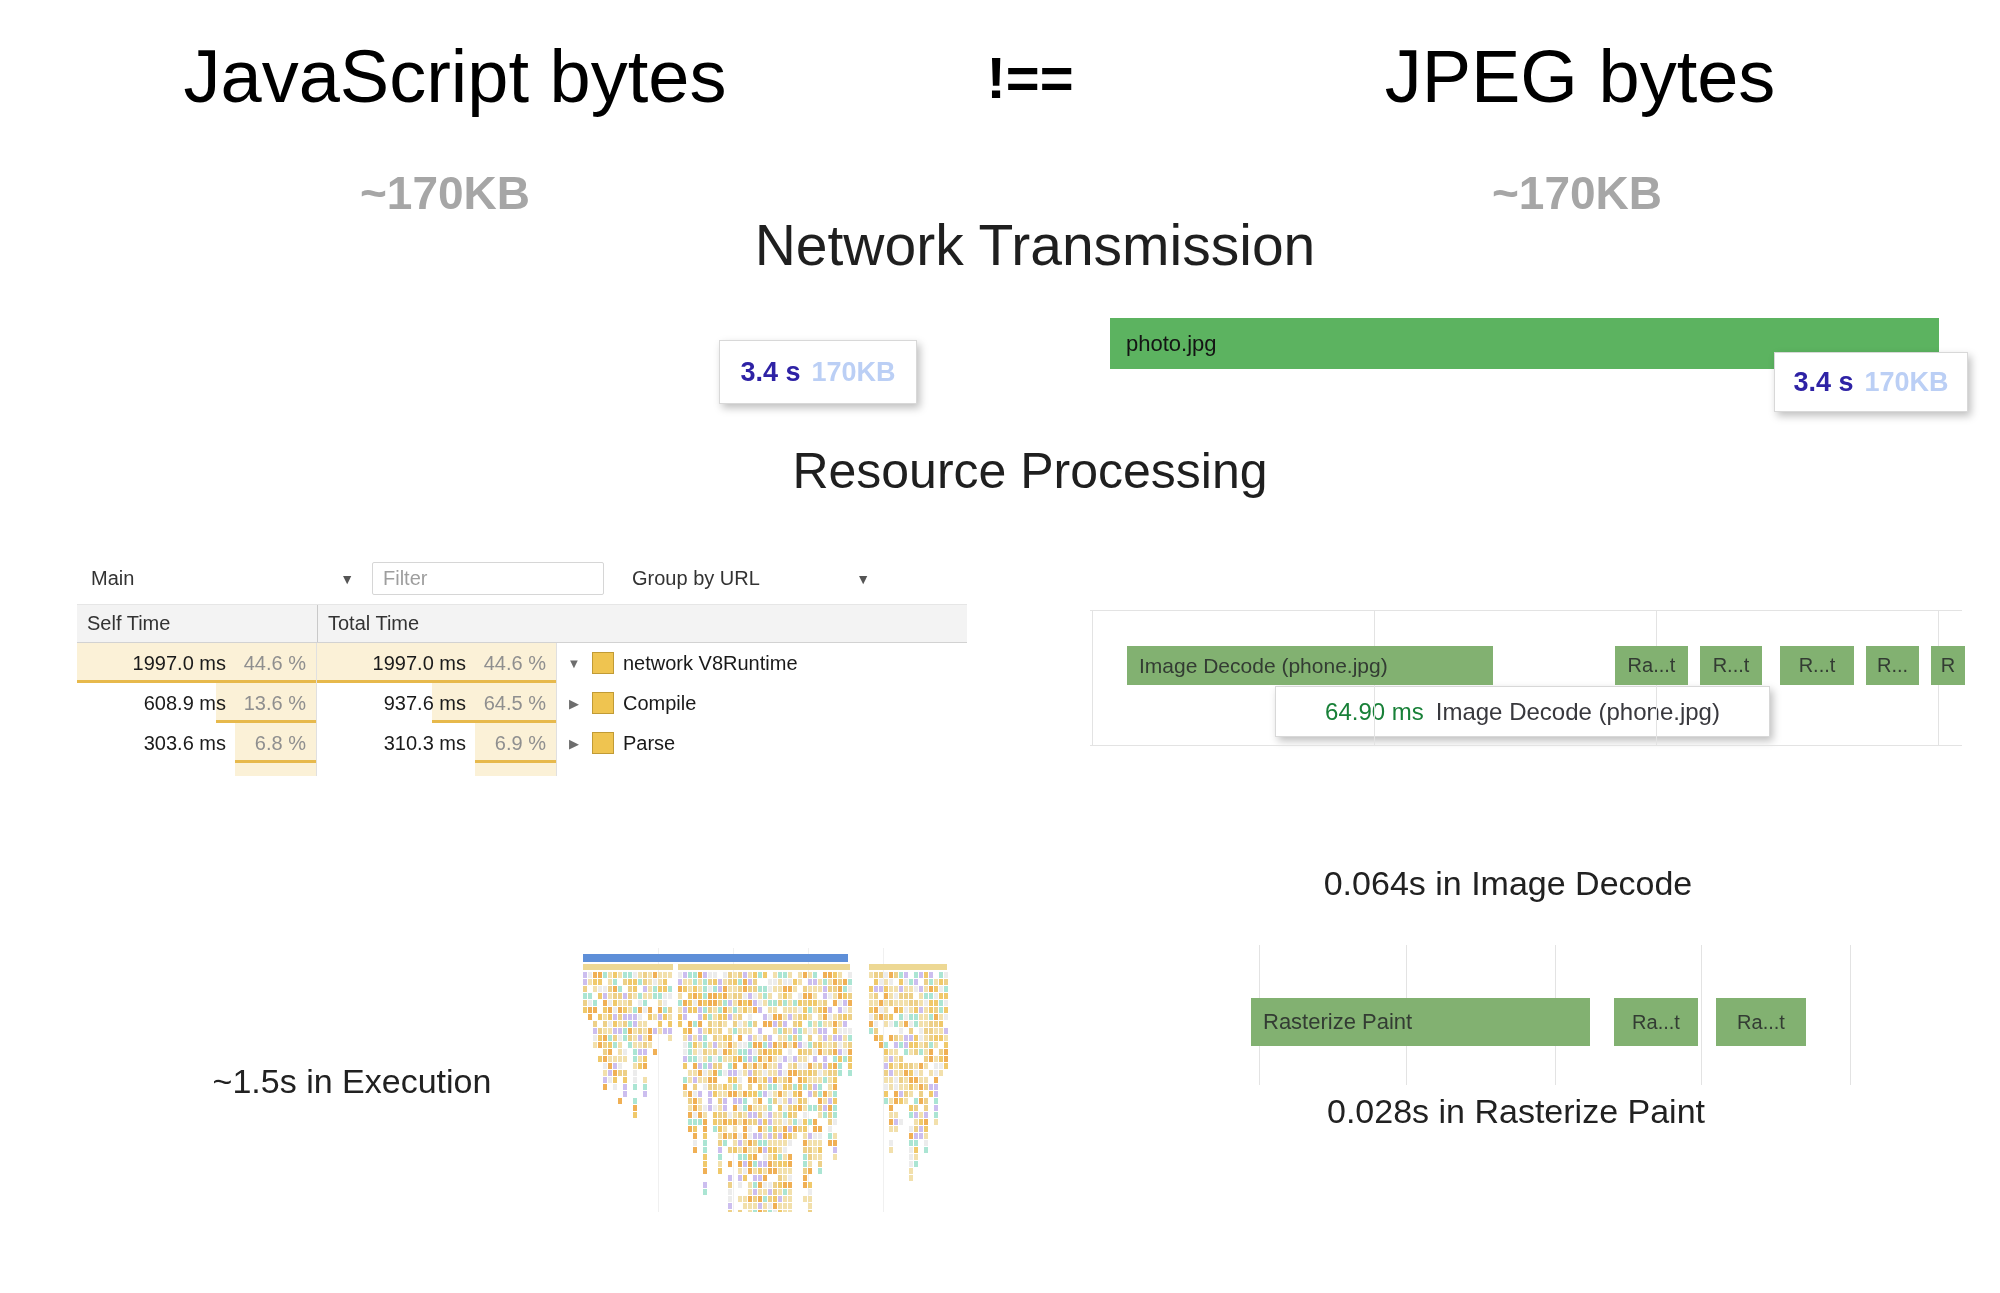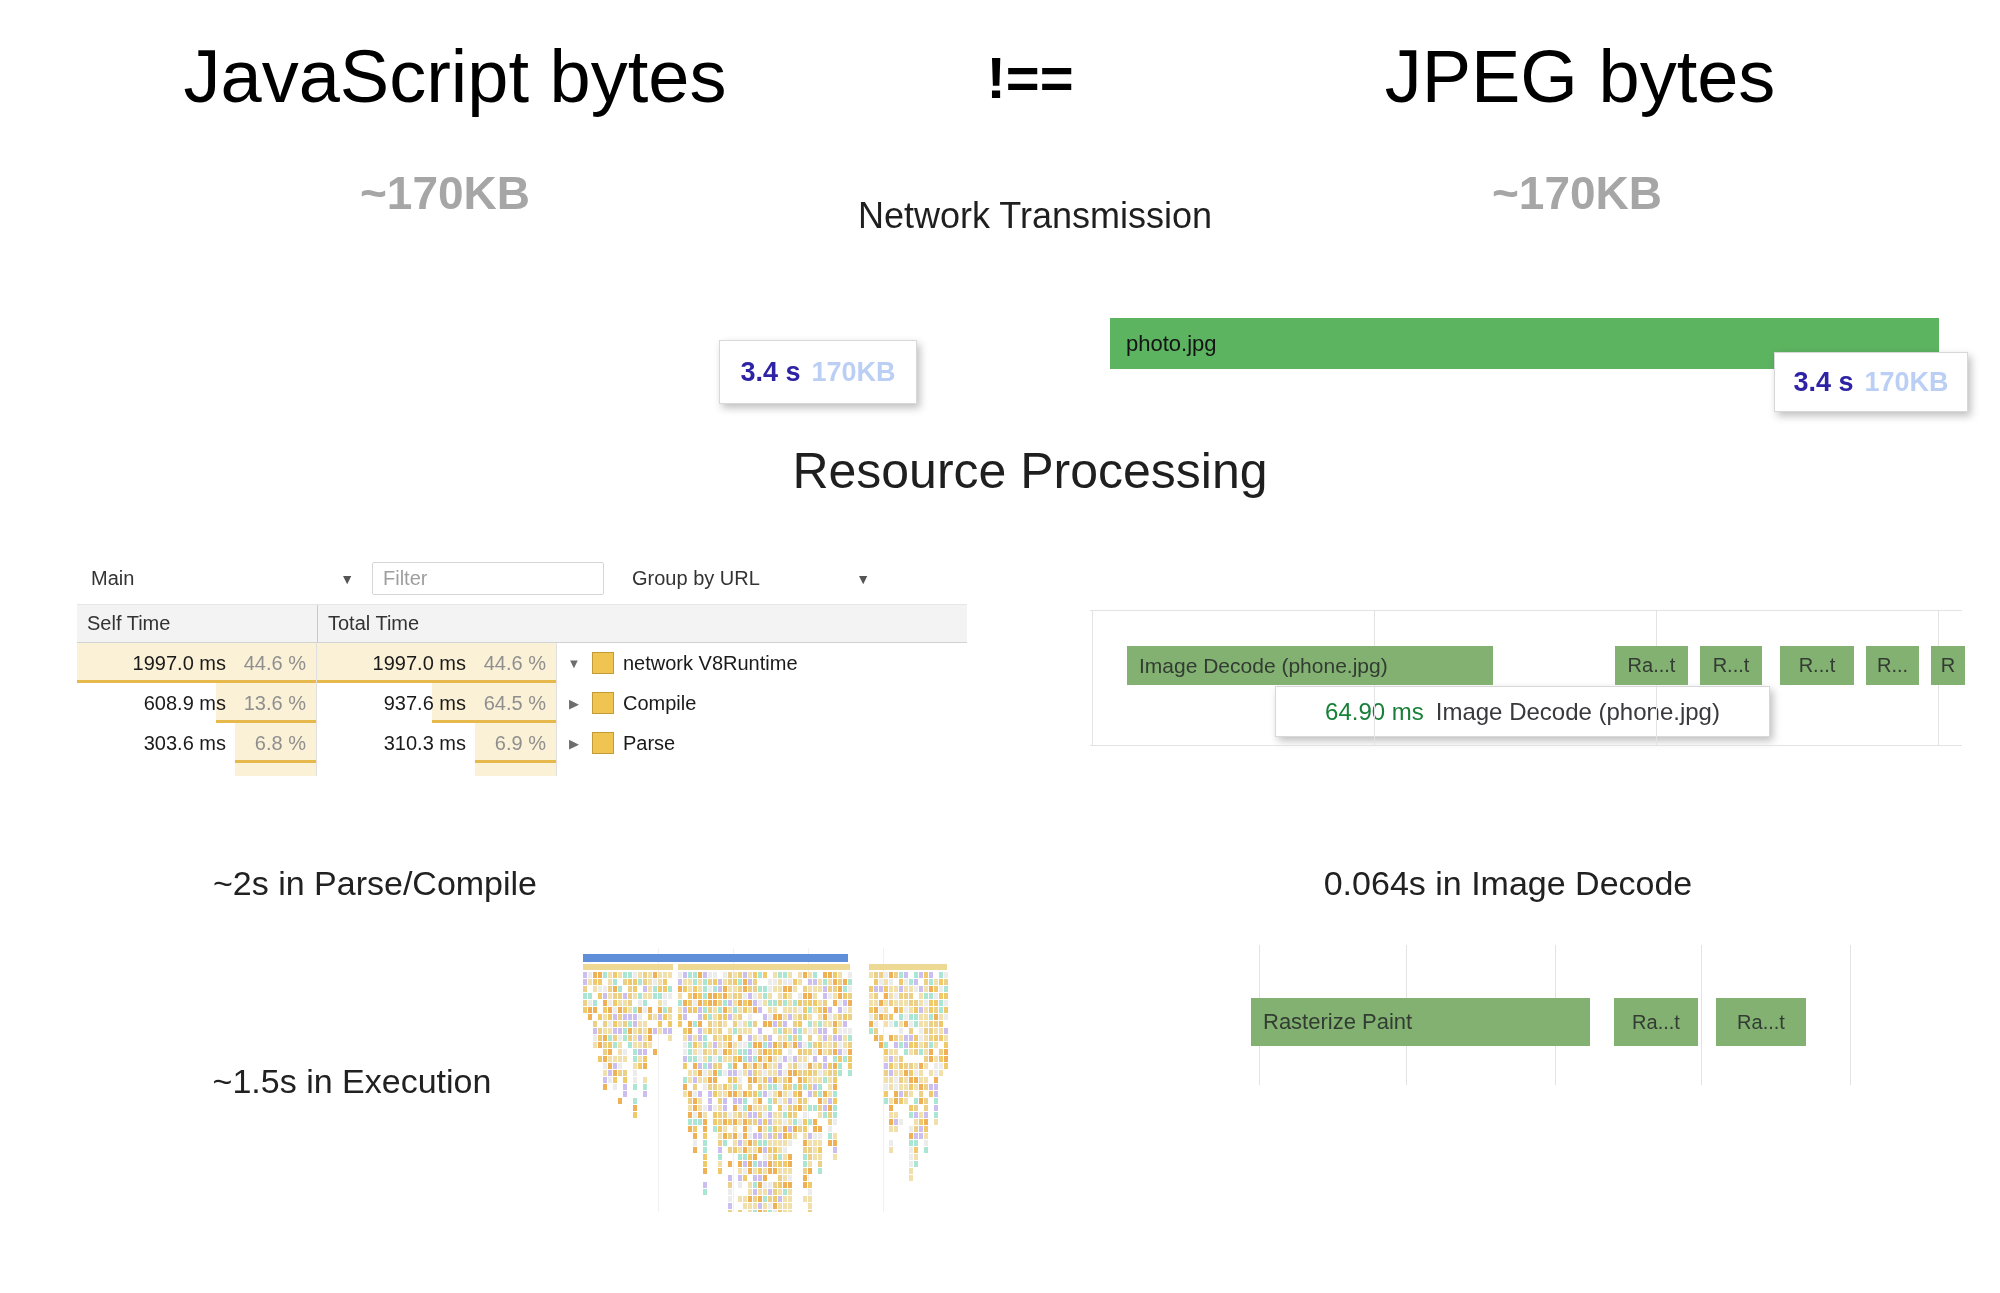"Network Transmission" .section-h.net { font-size: 36px -> 57px; top: 195px -> 212px }
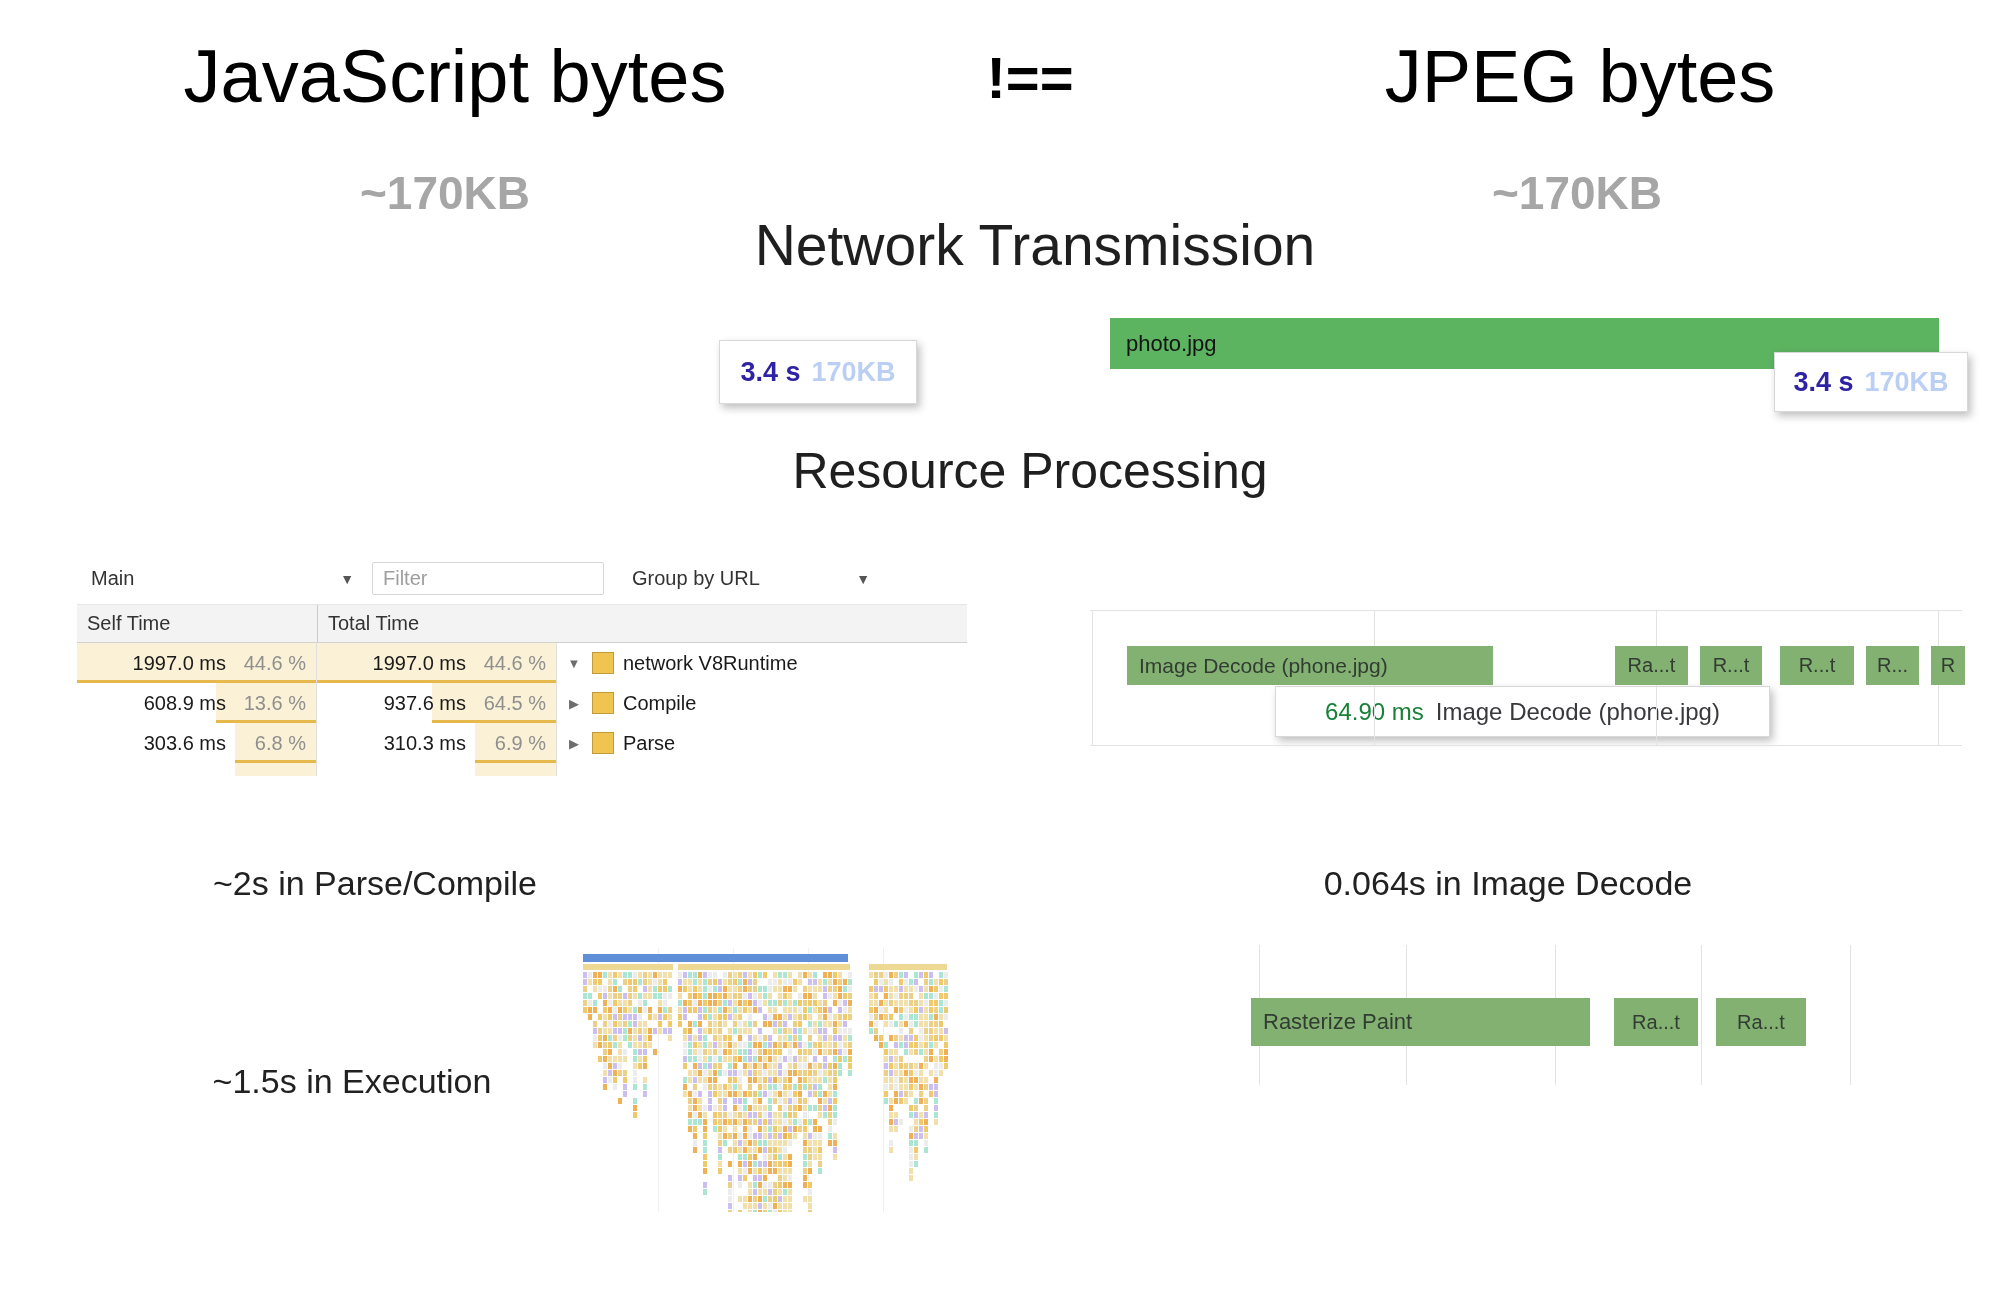"~2s in Parse/Compile" div.cap { html: <div>~2s in Parse/Compile</div> -> none }
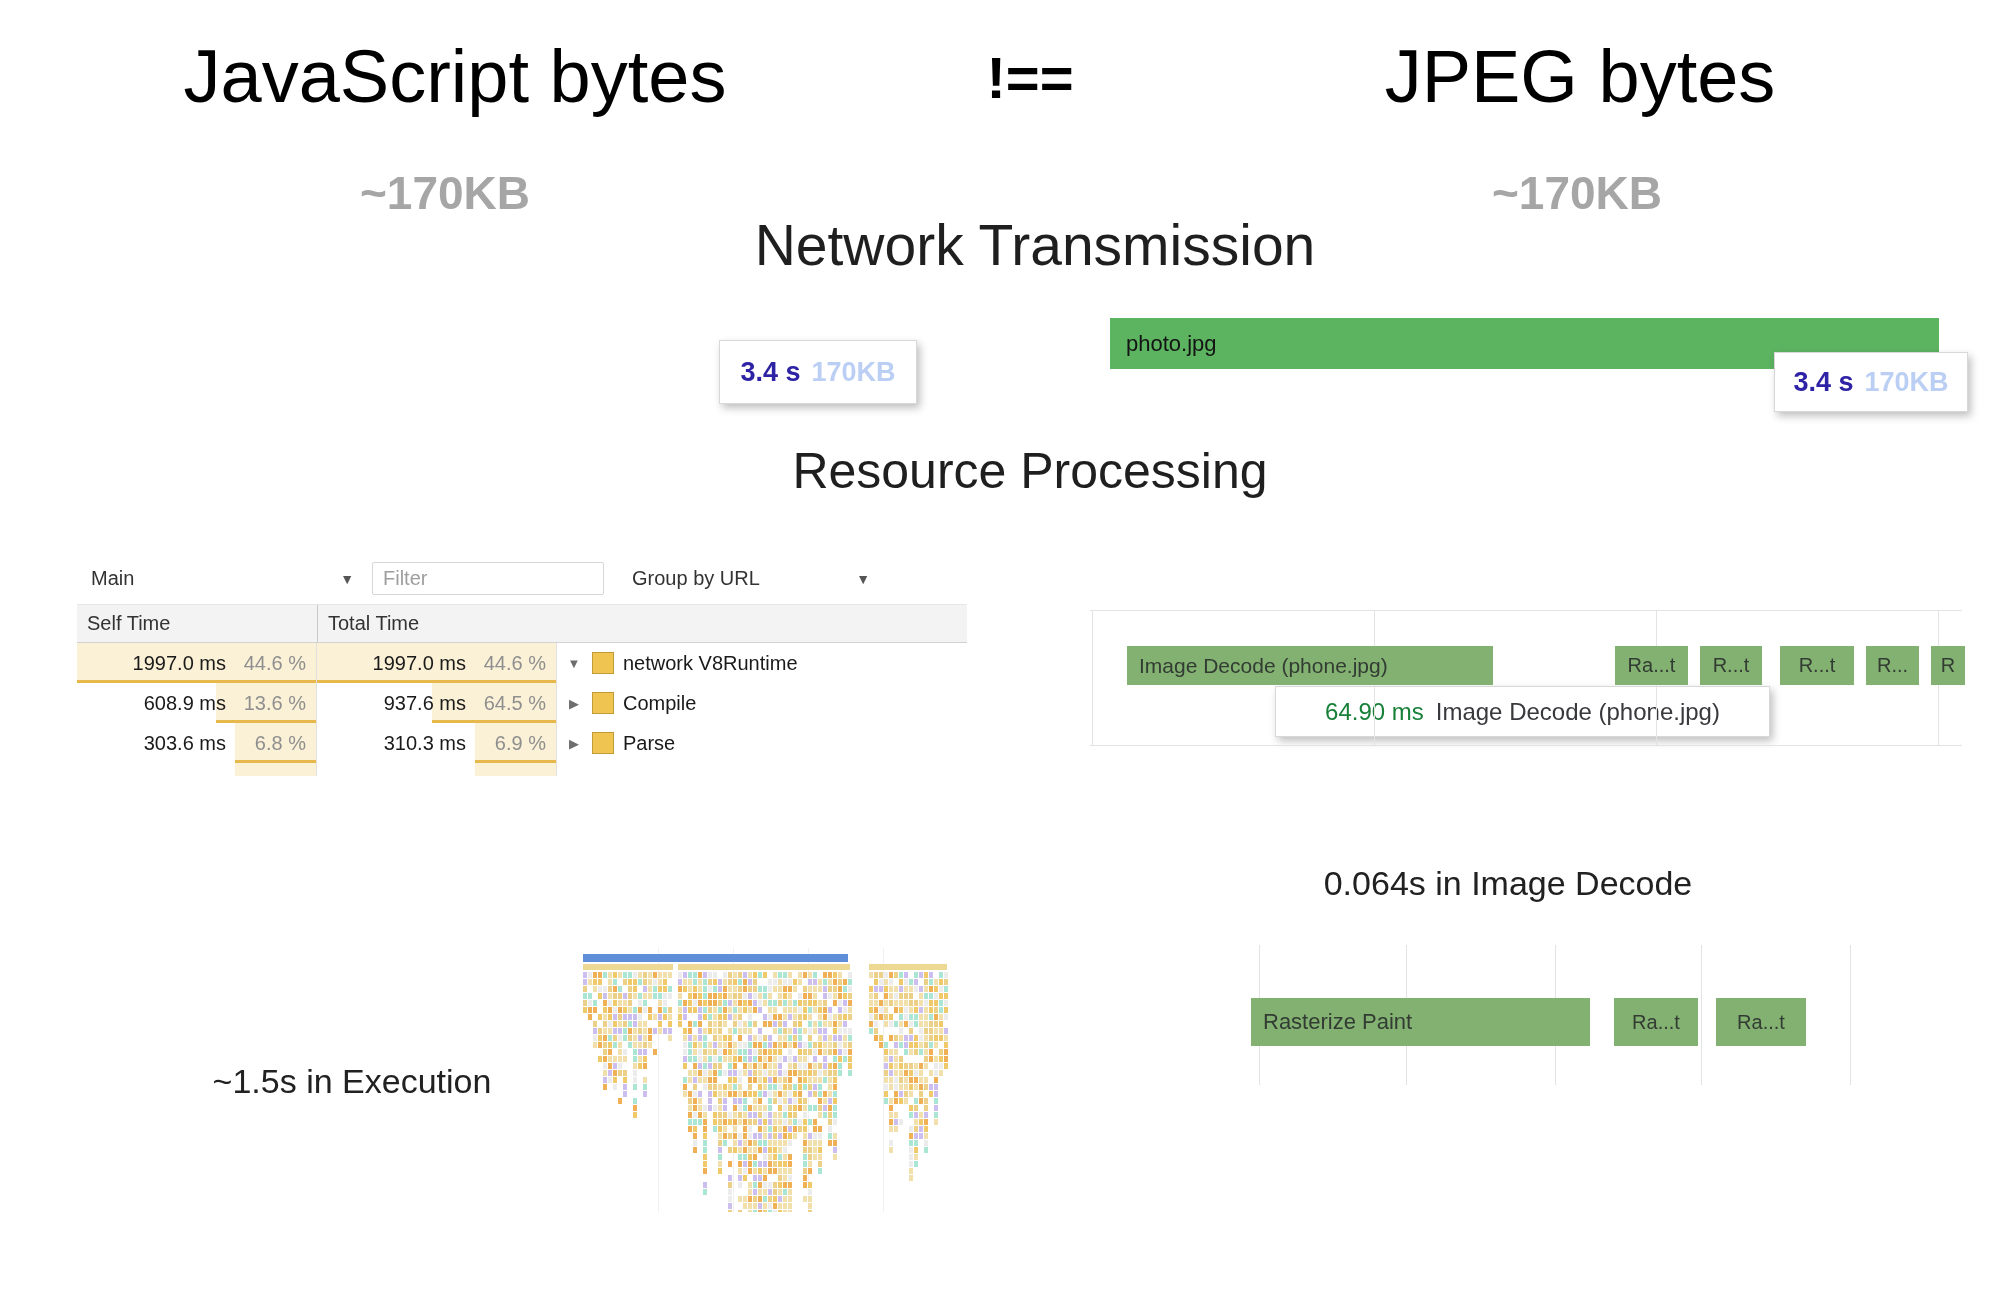"0.028s in Rasterize Paint" div.cap { html: none -> <div>0.028s in Rasterize Paint</div> }
